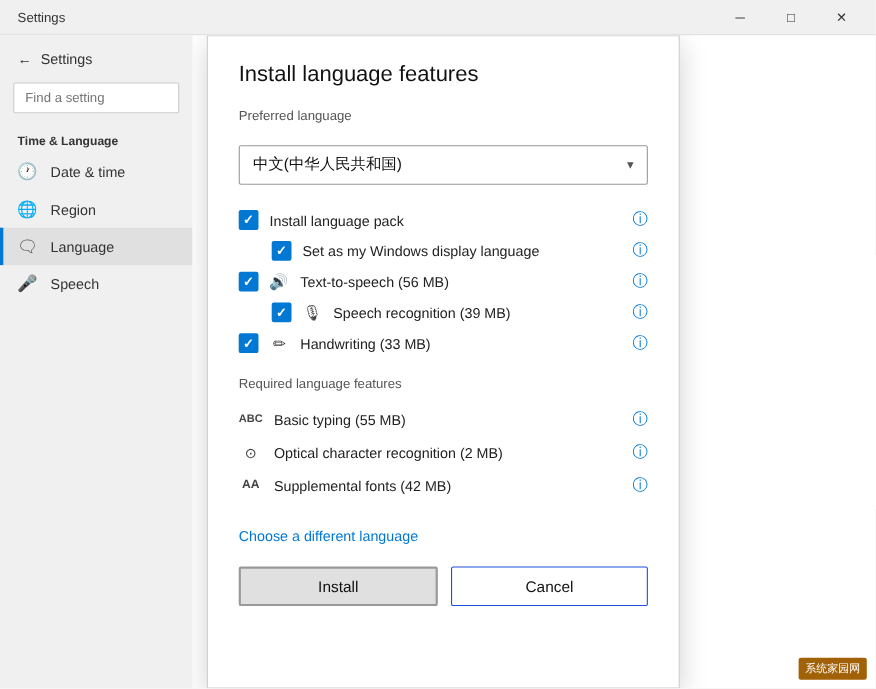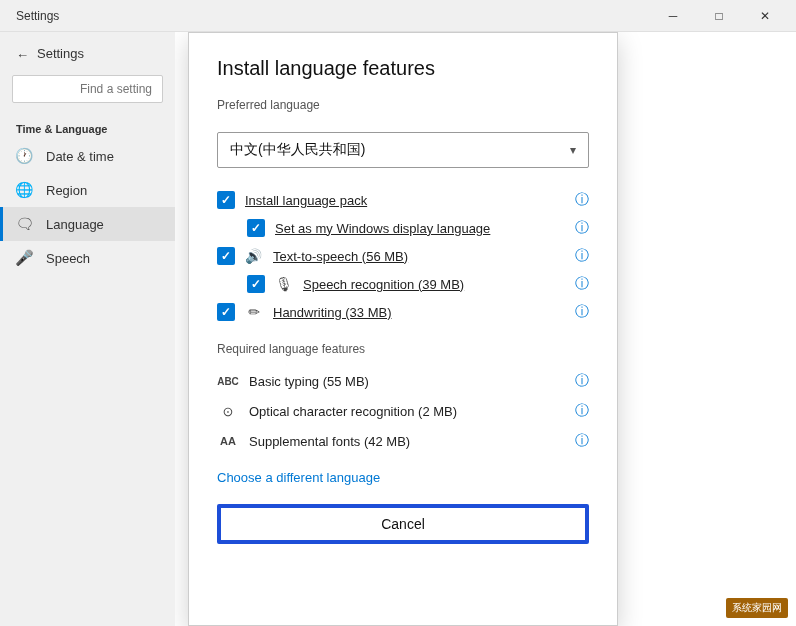"Find a setting" .sidebar-search { text-align: right -> none }
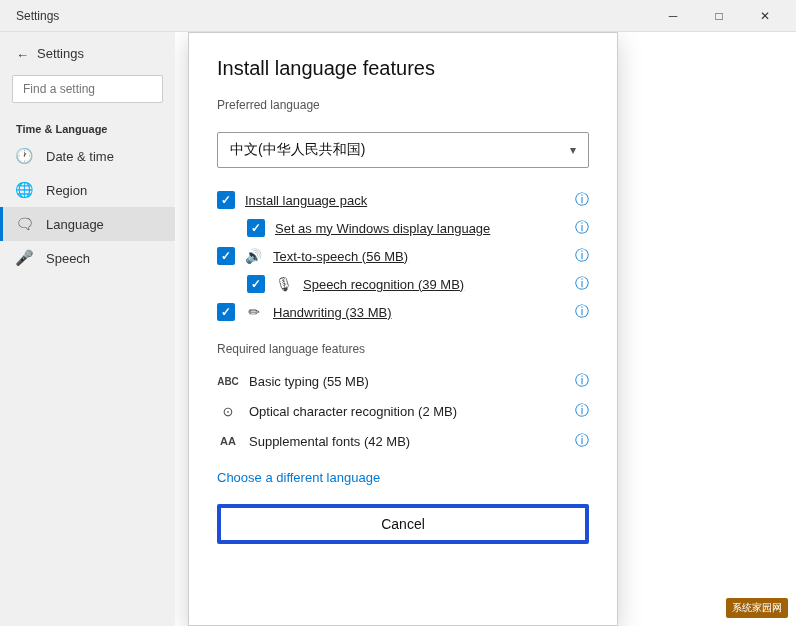"Install language pack" .feature-label { text-decoration: underline -> none }
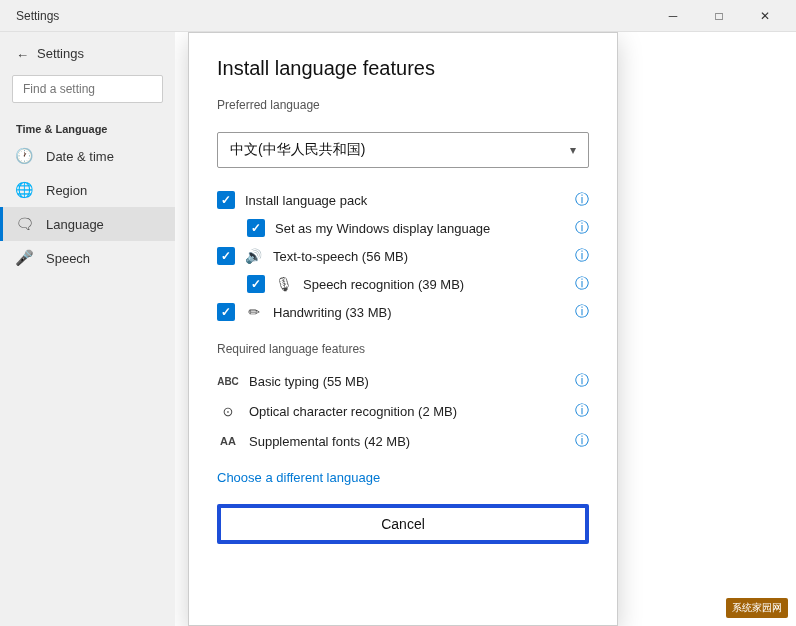"Choose a different language" .choose-link { margin-top: 14px -> 24px }
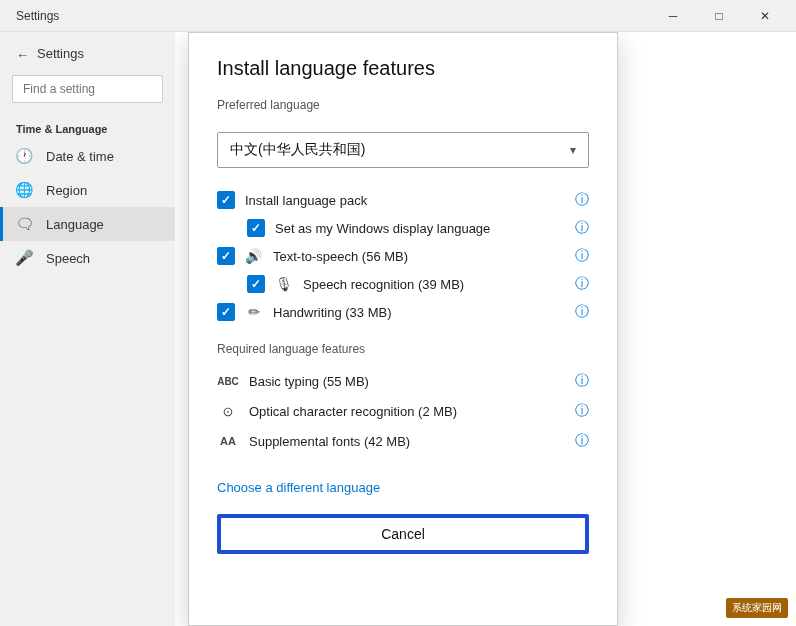"Install" button.btn-install { html: none -> <button>Install</button> }
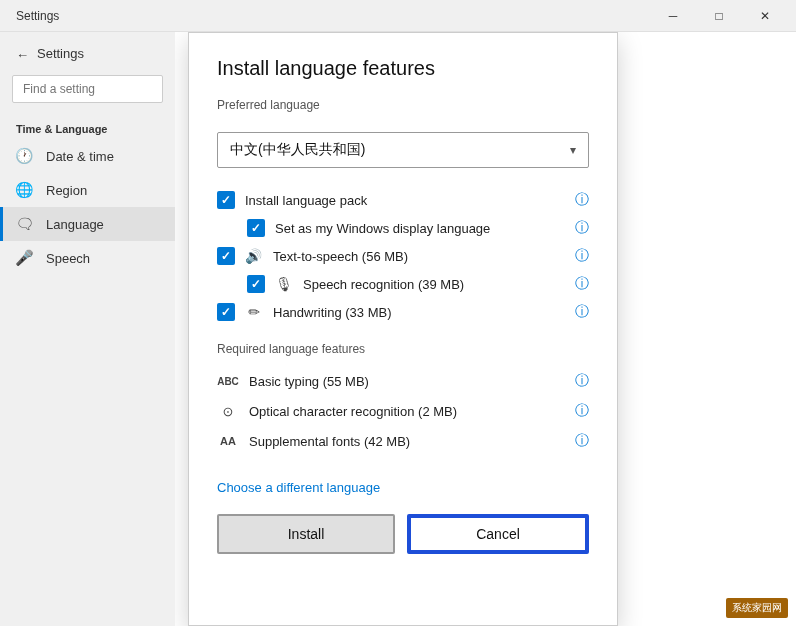"Cancel" .btn-cancel { border: 4px solid #1d4ed8 -> 1px solid #1d4ed8 }
